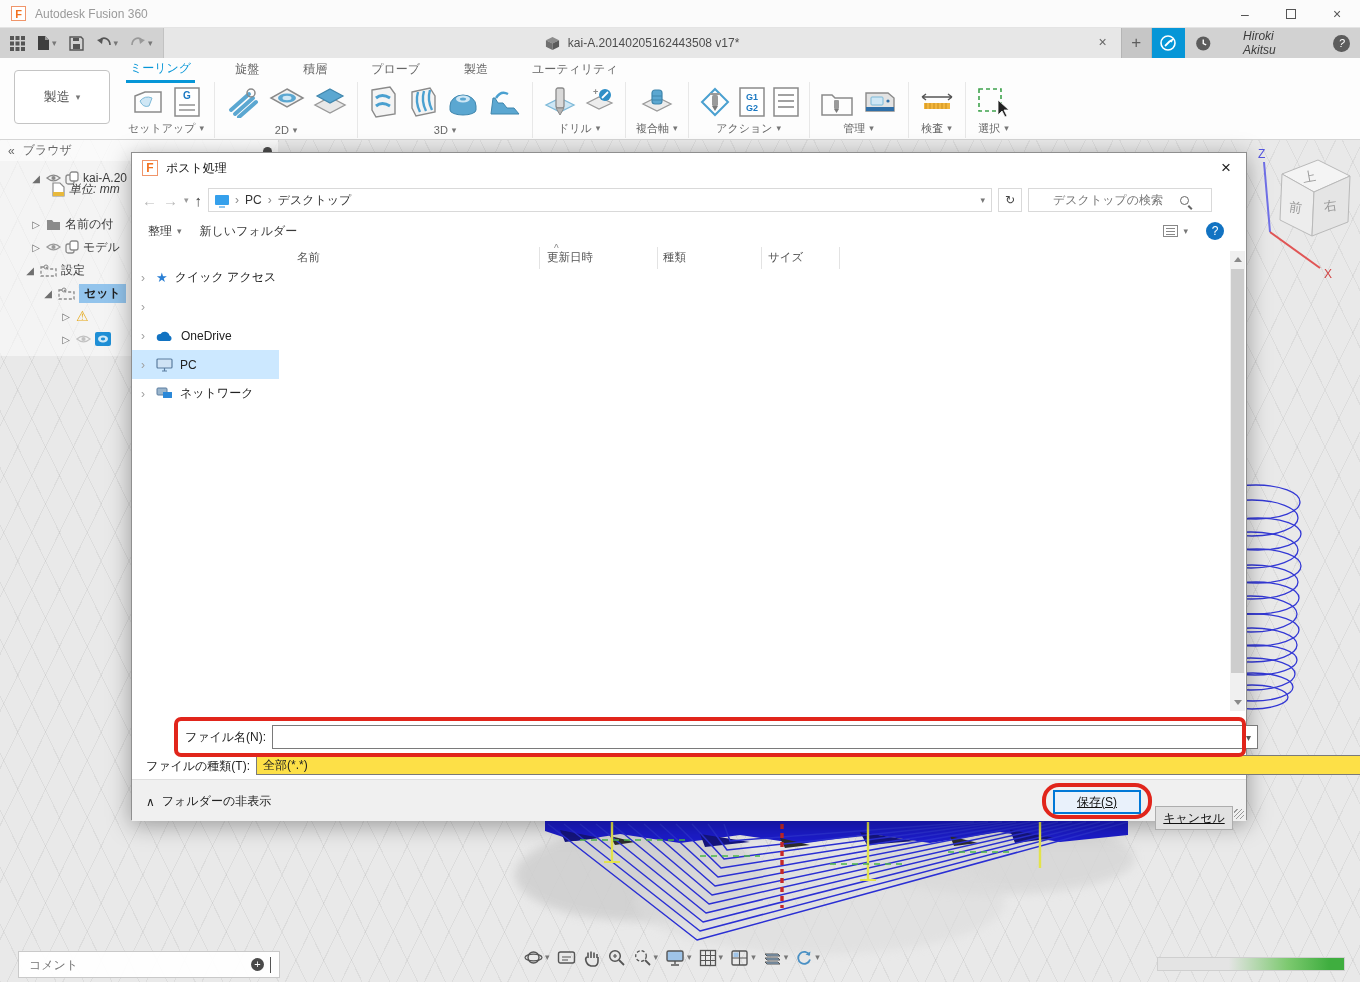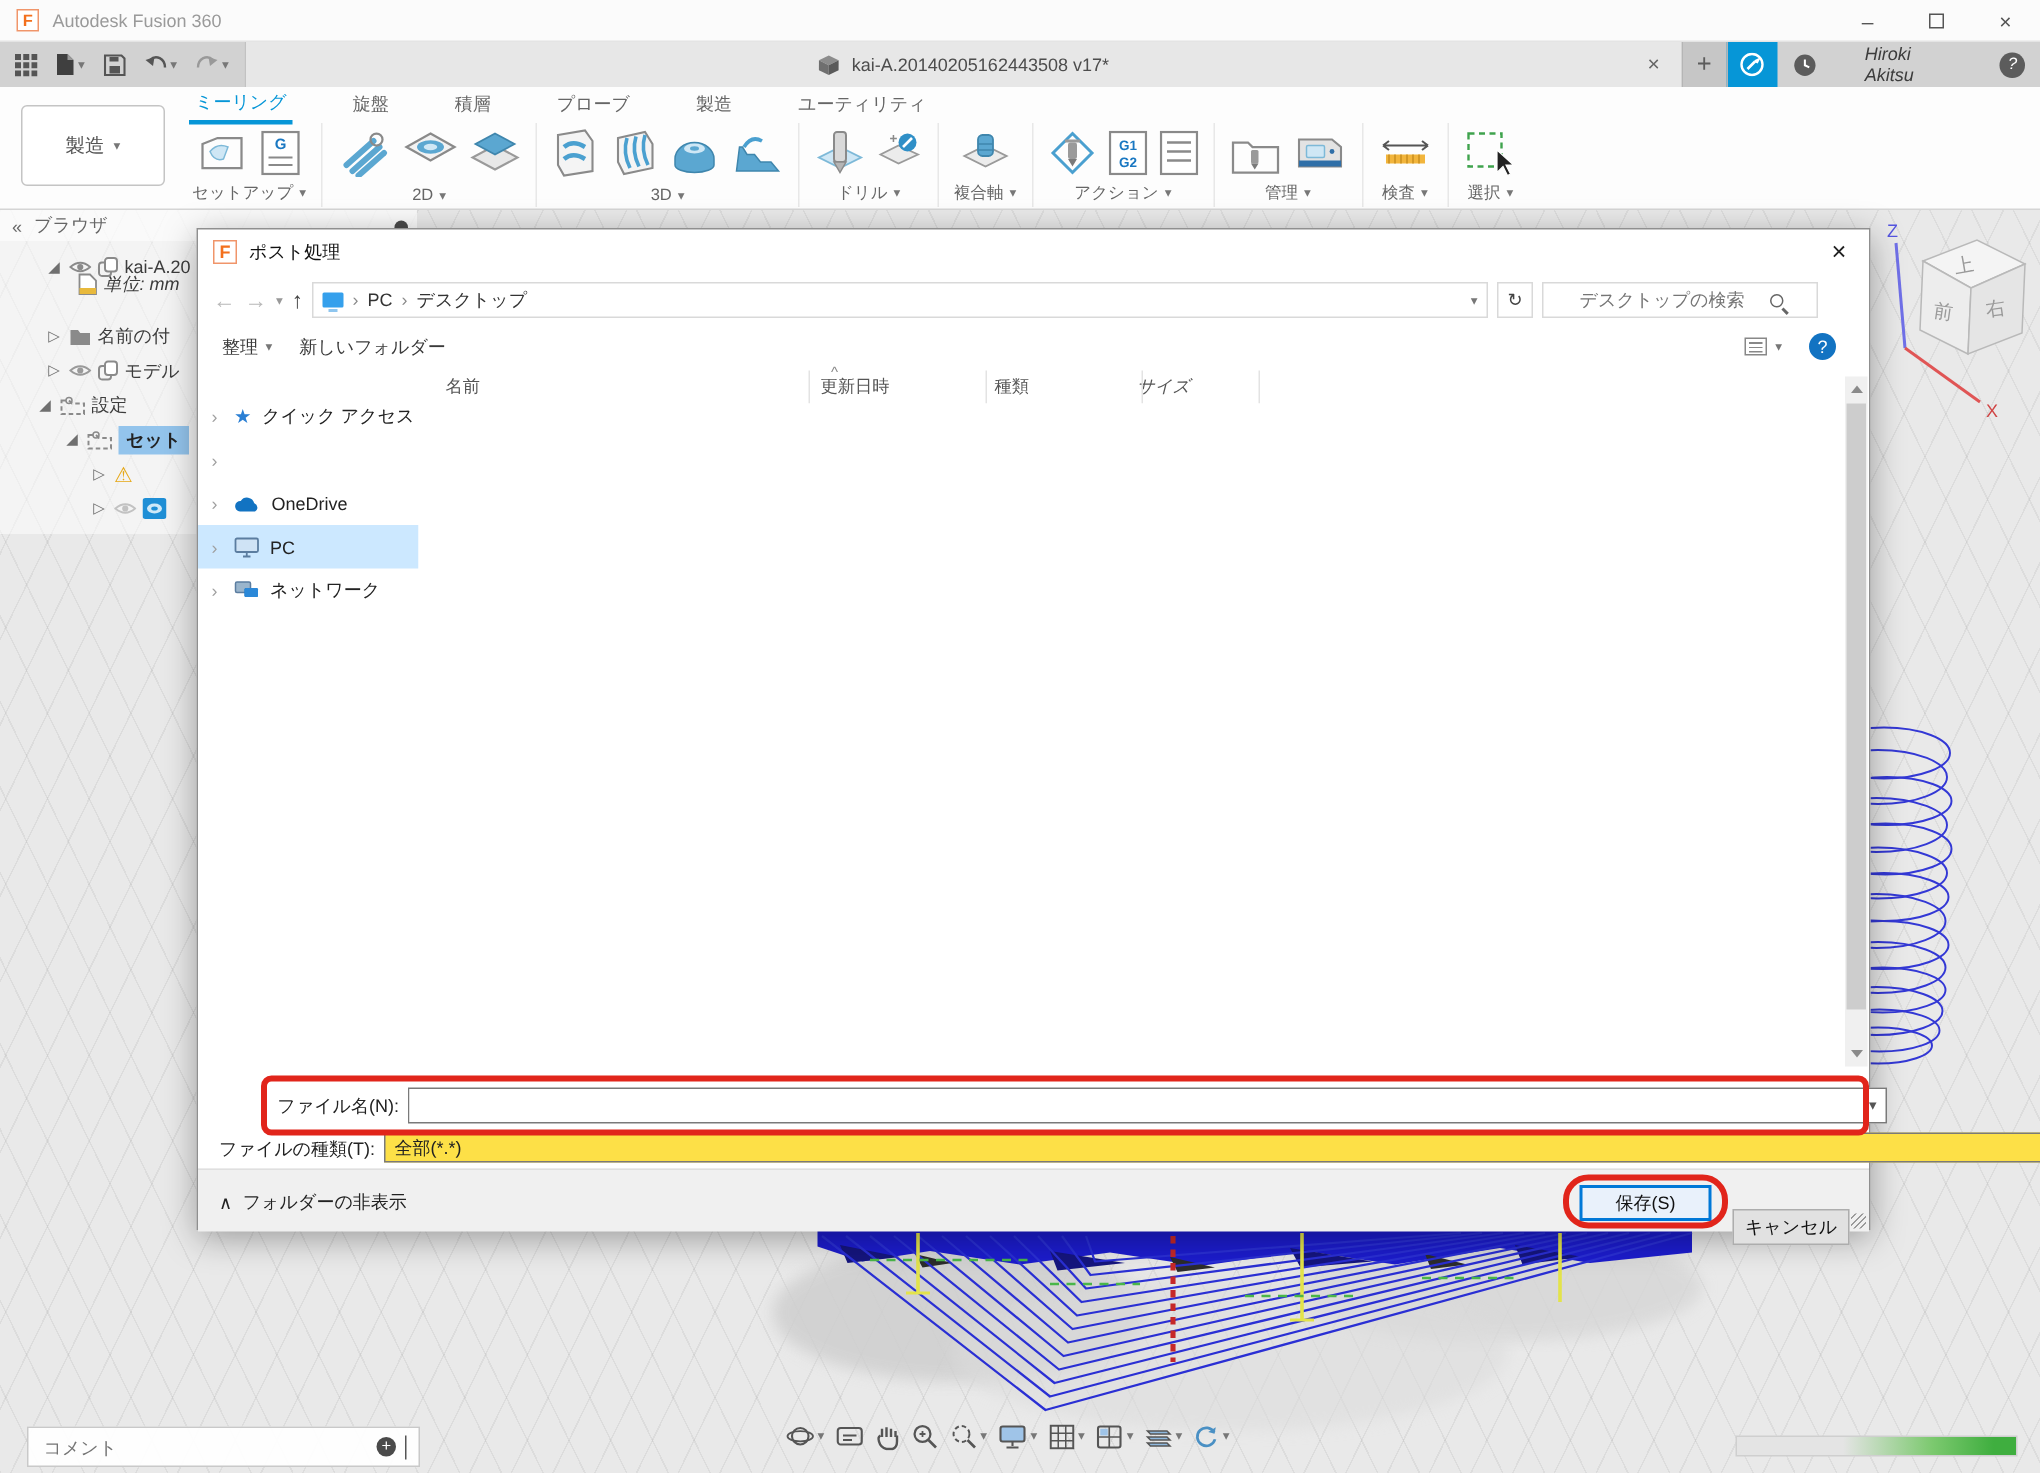"サイズ" span.colh { font-style: italic -> none; left: 479px -> 489px }
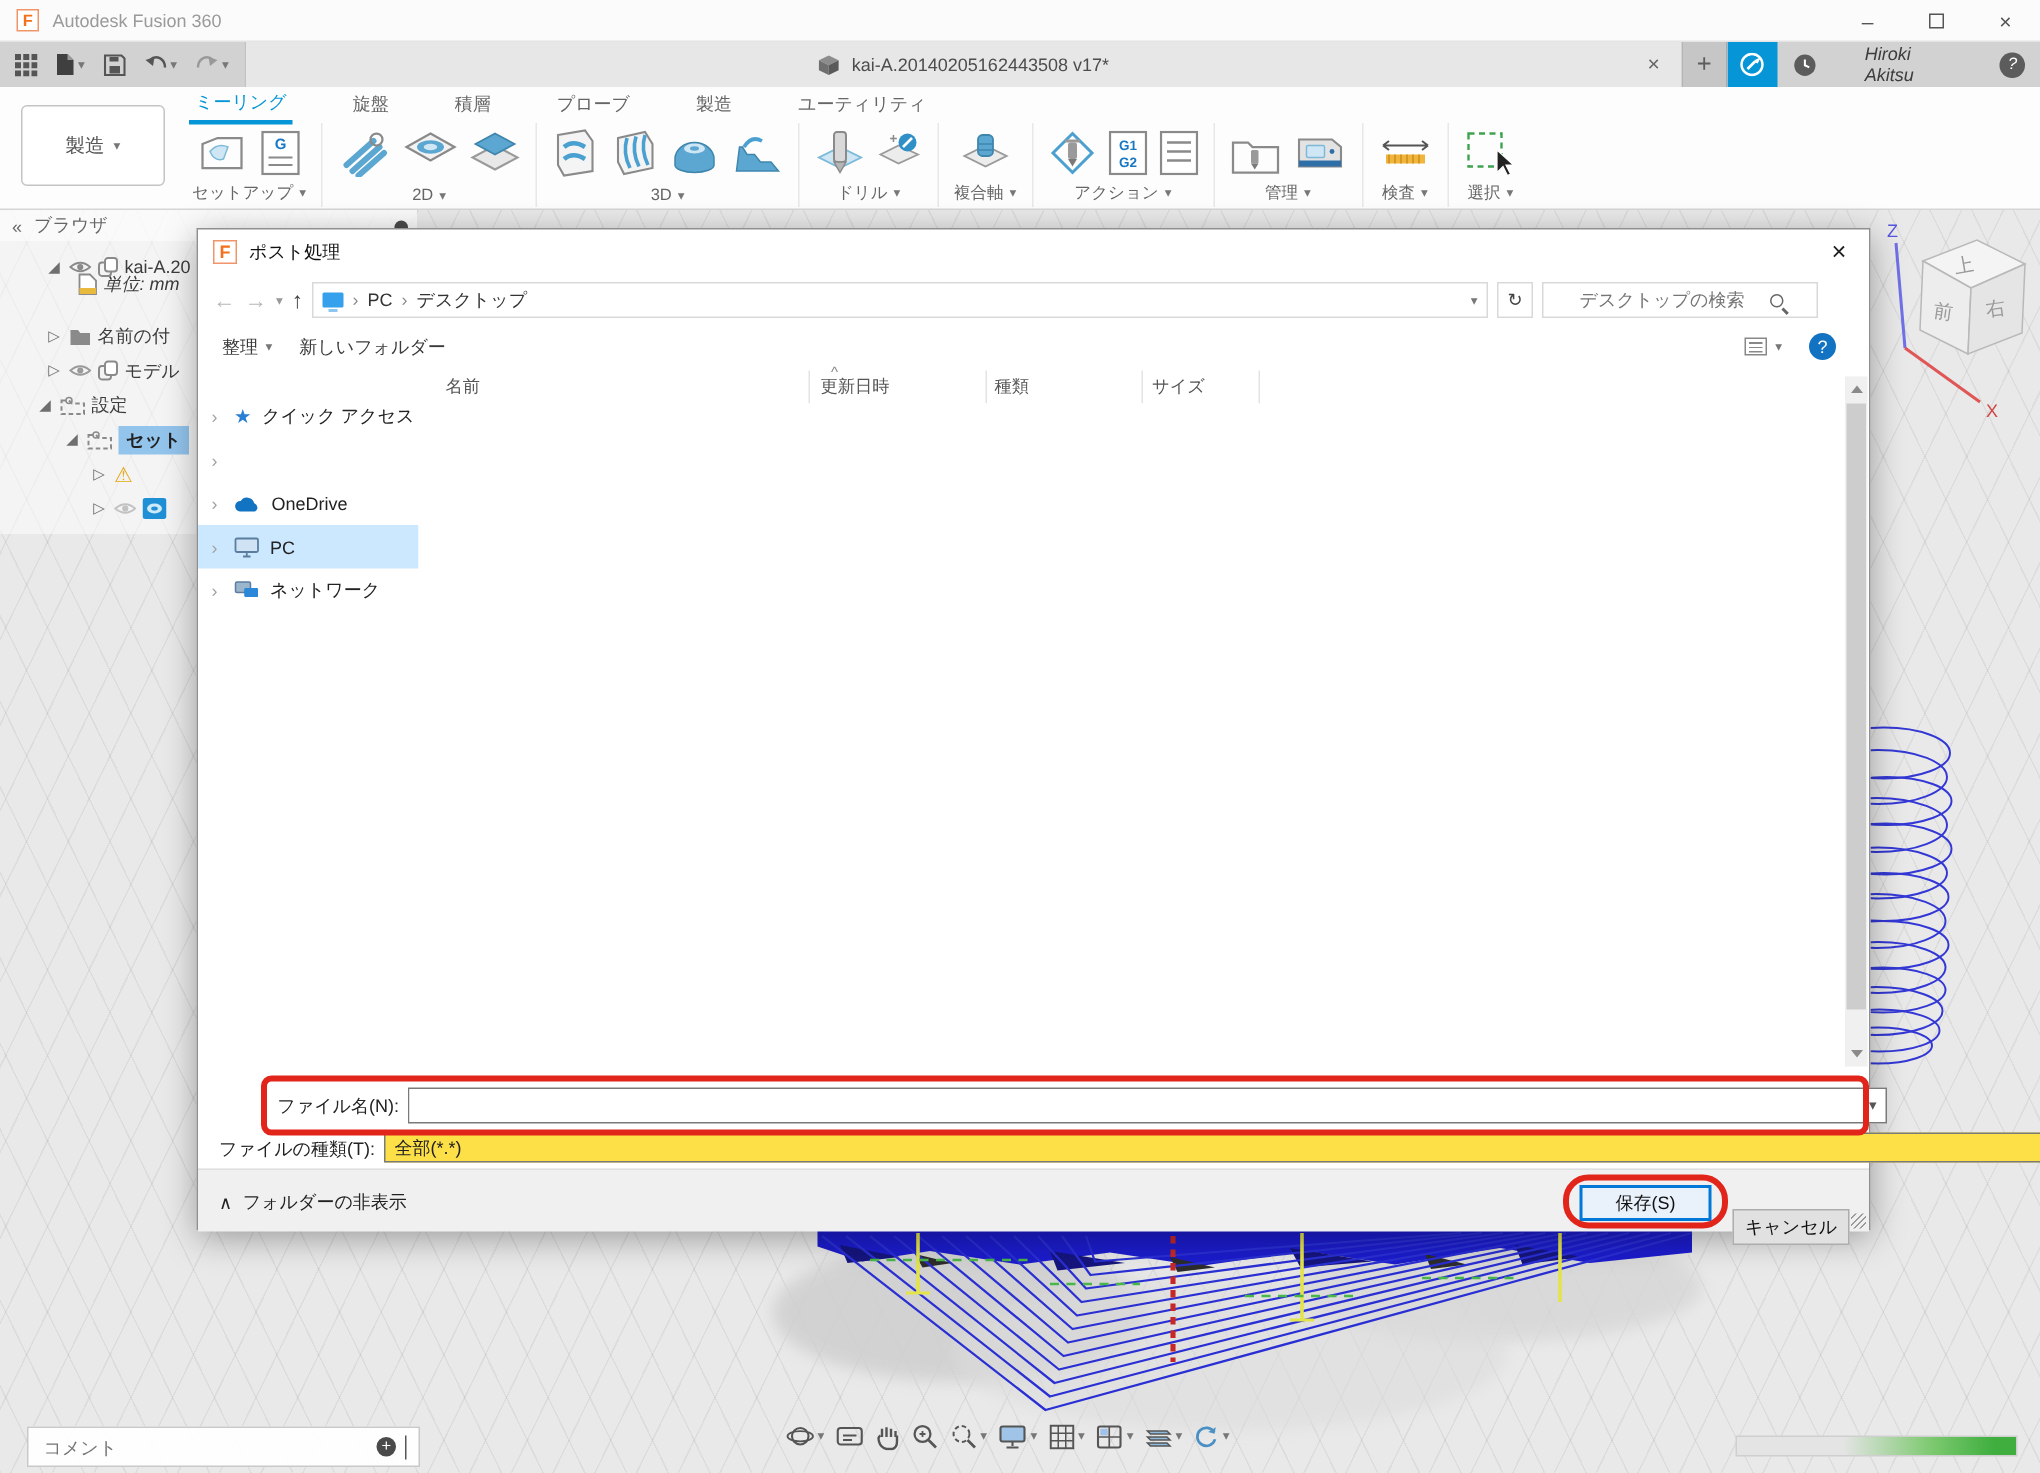"保存(S)" .dlg-btn { text-decoration: none -> underline }
